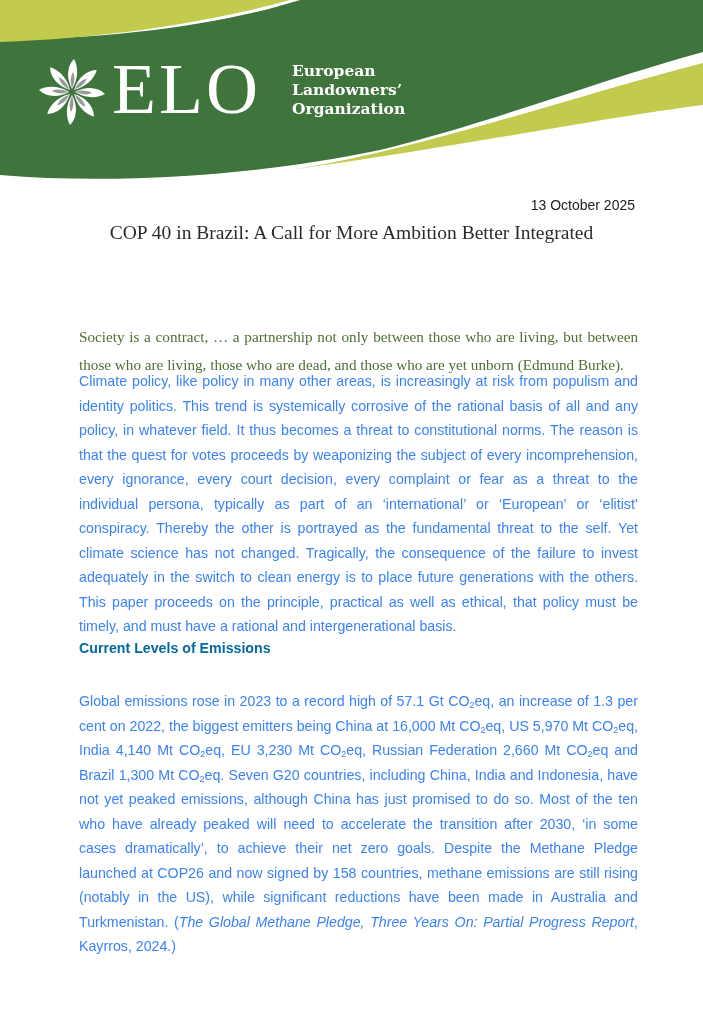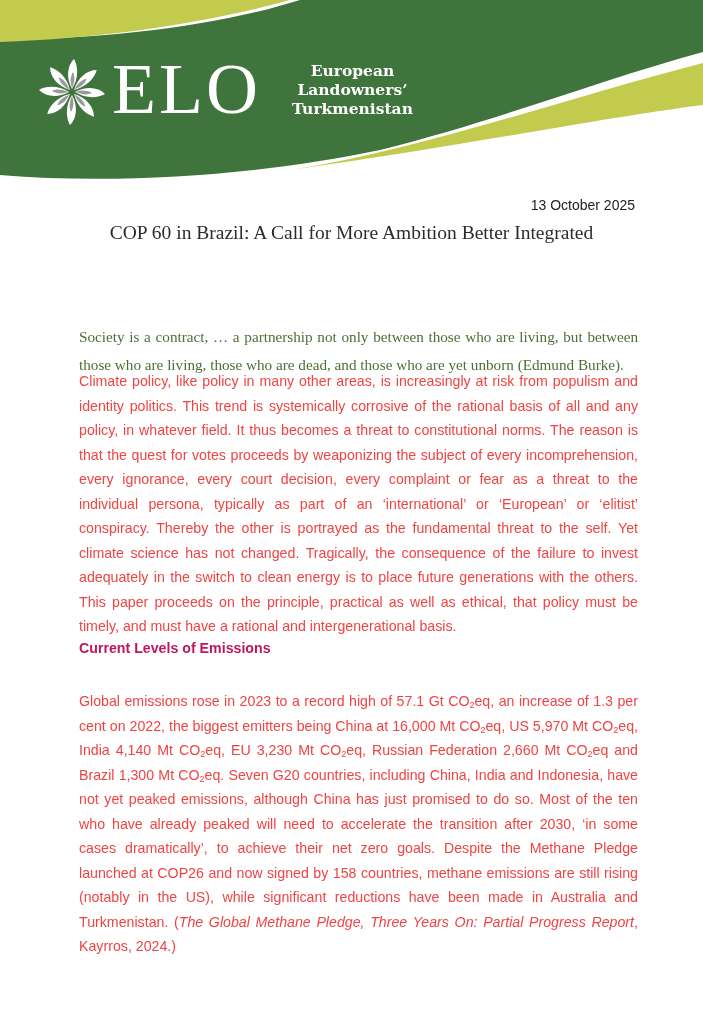"European" .logo-org { text-align: center -> none }
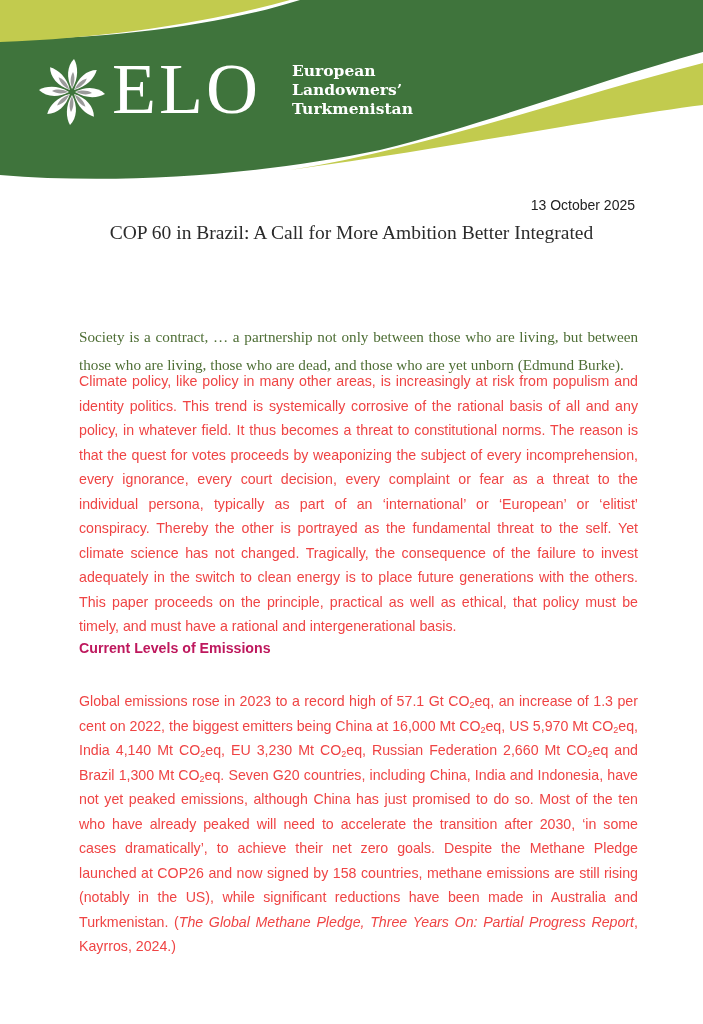"Turkmenistan" div { text: Turkmenistan -> Organization }
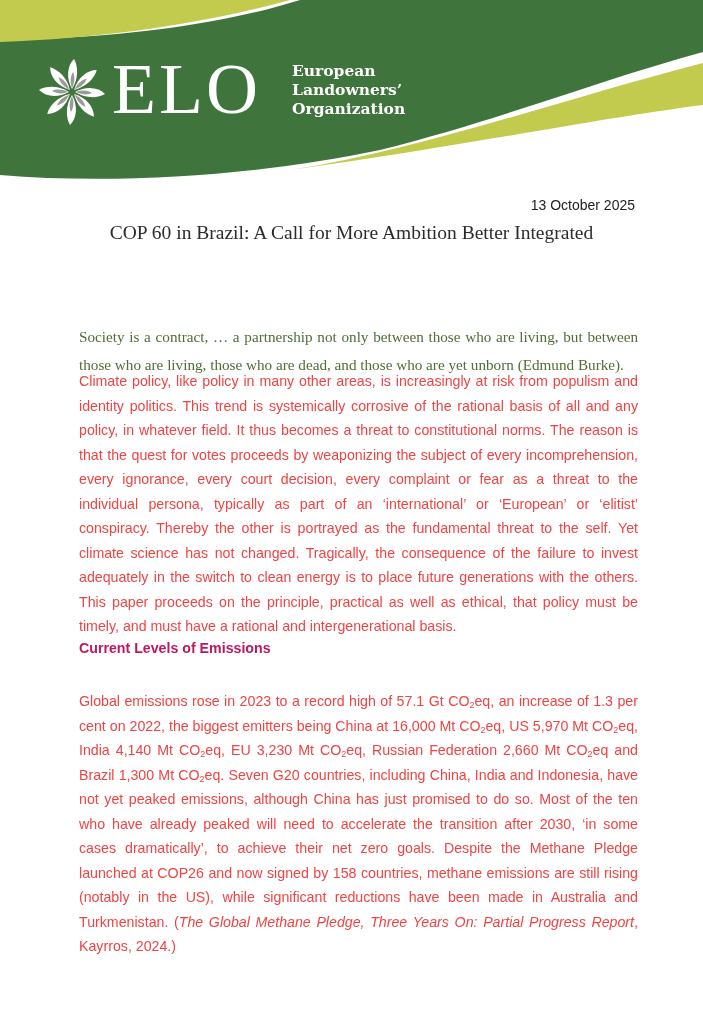"COP 60 in Brazil: A" div.title { text: 60 -> 40 }
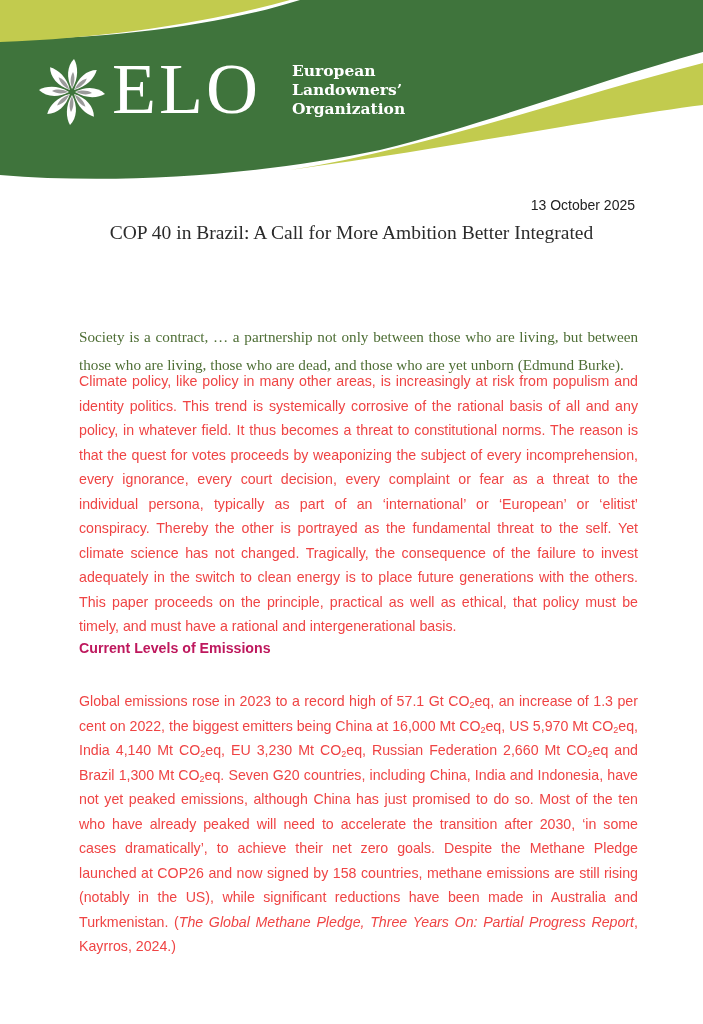"Climate policy, like policy in" .body-text { color: #ef4444 -> #3b82f6 }
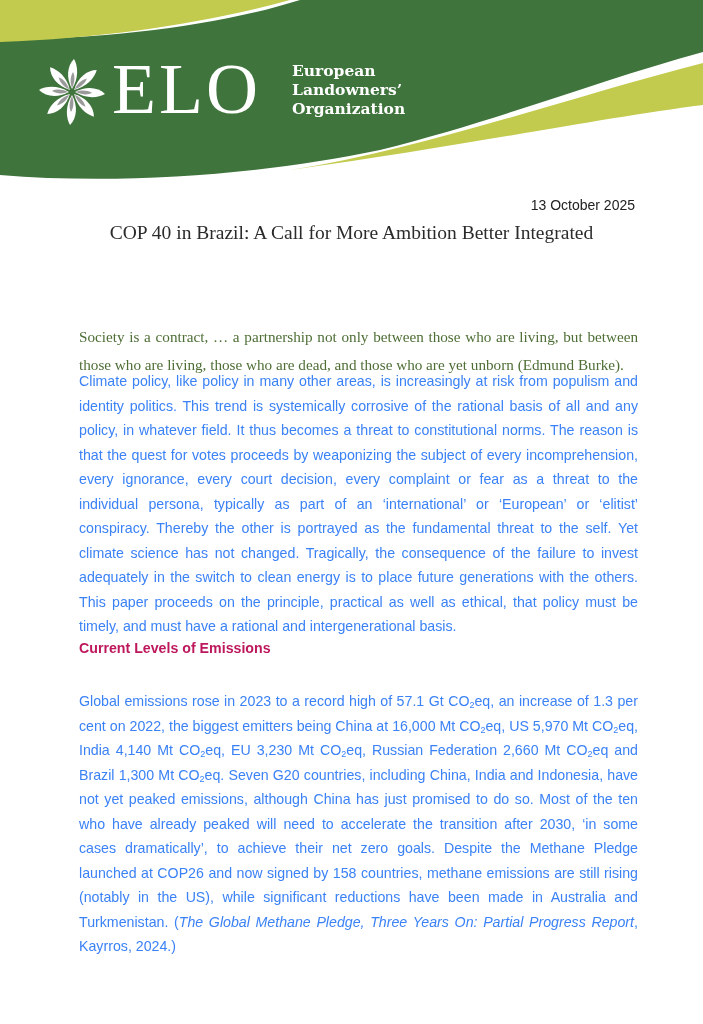"Current Levels of Emissions" .section-heading { color: #be185d -> #0369a1 }
